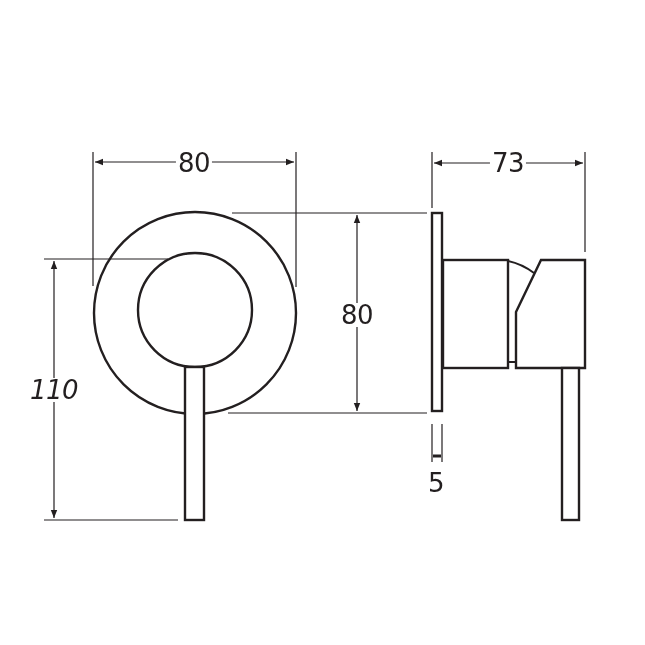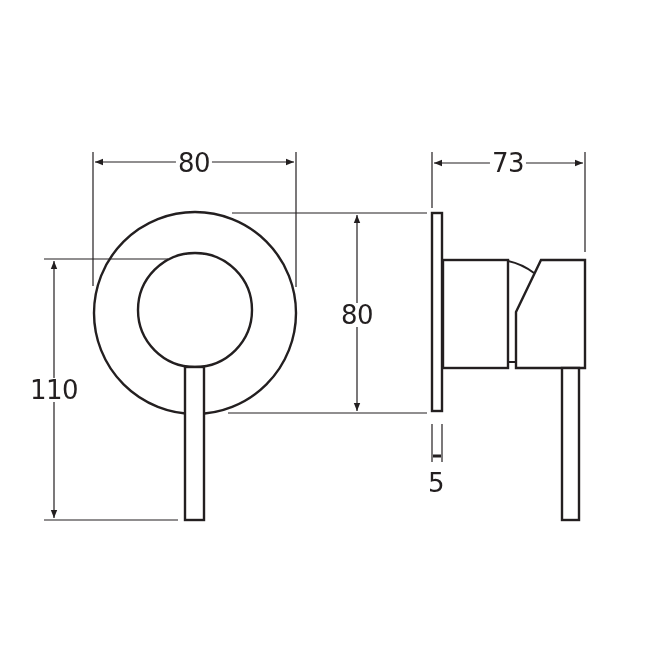"110" div.label { font-style: none -> italic }
